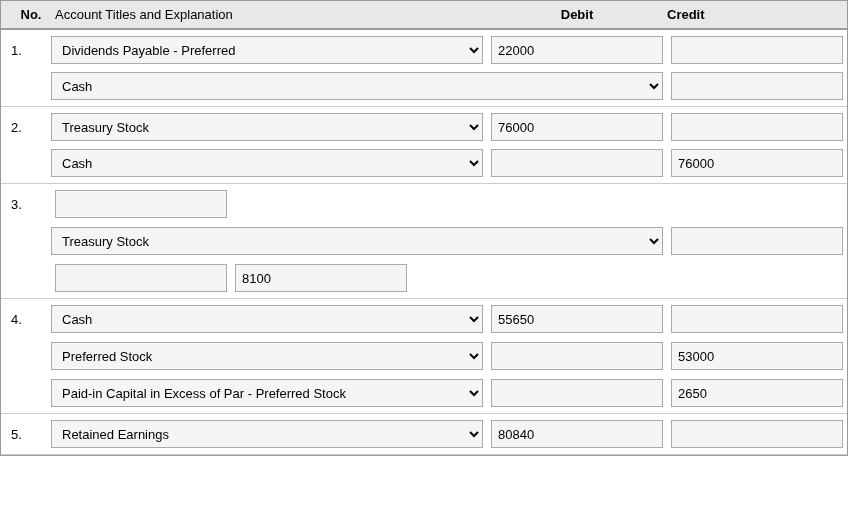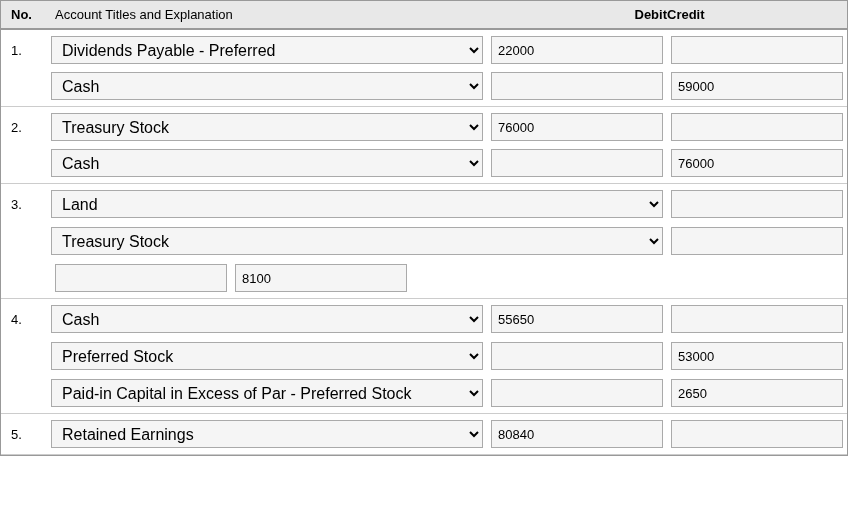"No." .col-no { text-align: left -> center }
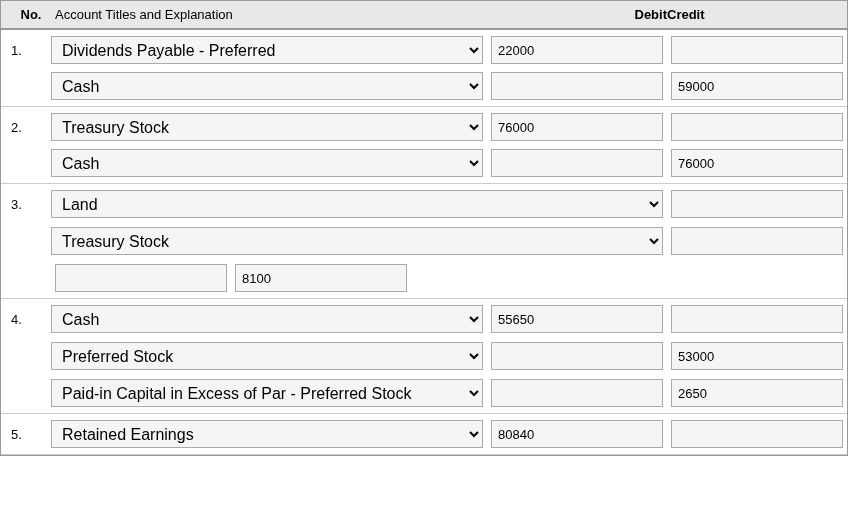"Debit" .col-debit { text-align: right -> center }
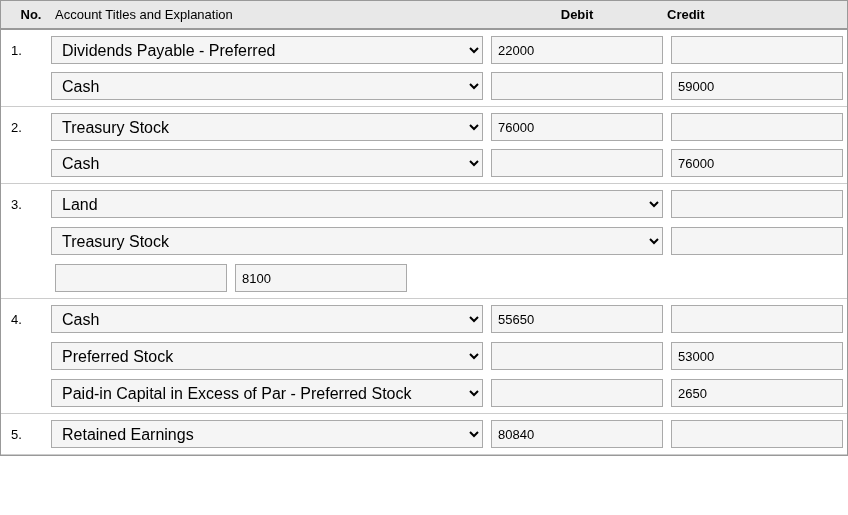"Dividends Payable - Preferred" select.account-select { font-size: 16px -> 13px }
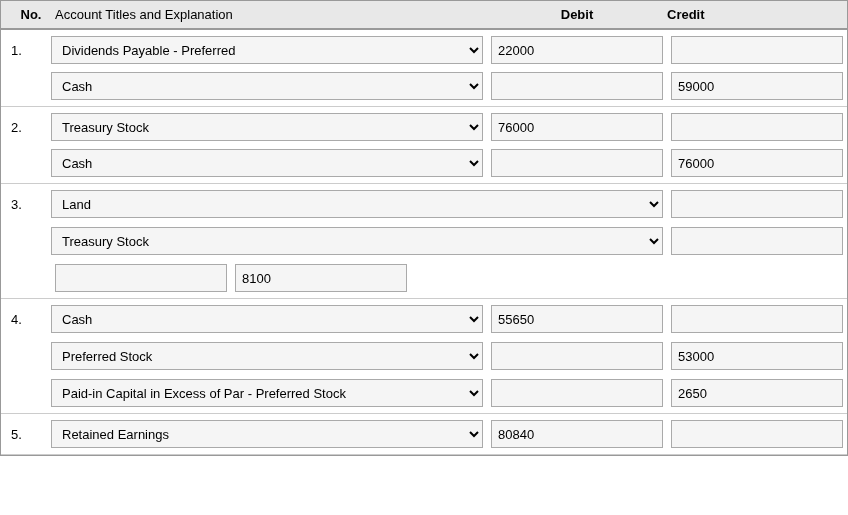"59000" div.row-credit { html: <div><input></div> -> none }
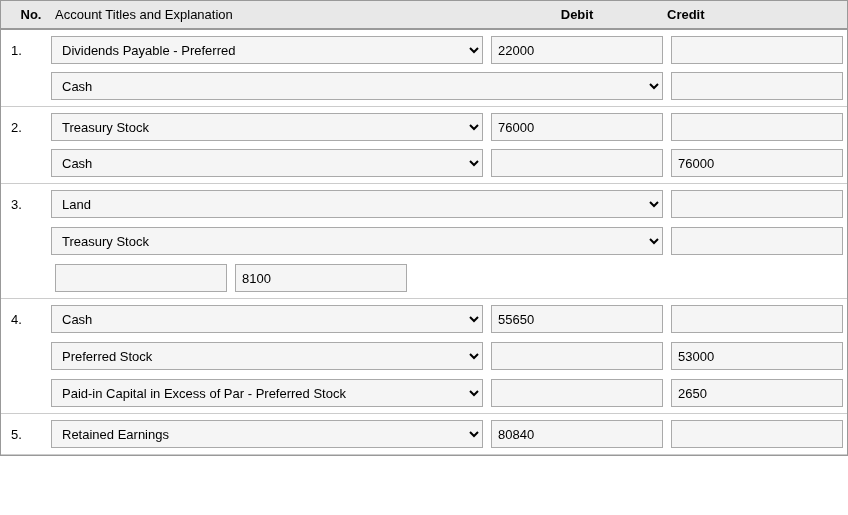"Land" div.row-account { html: <div><select><option>Land</option></select></div> -> none }
